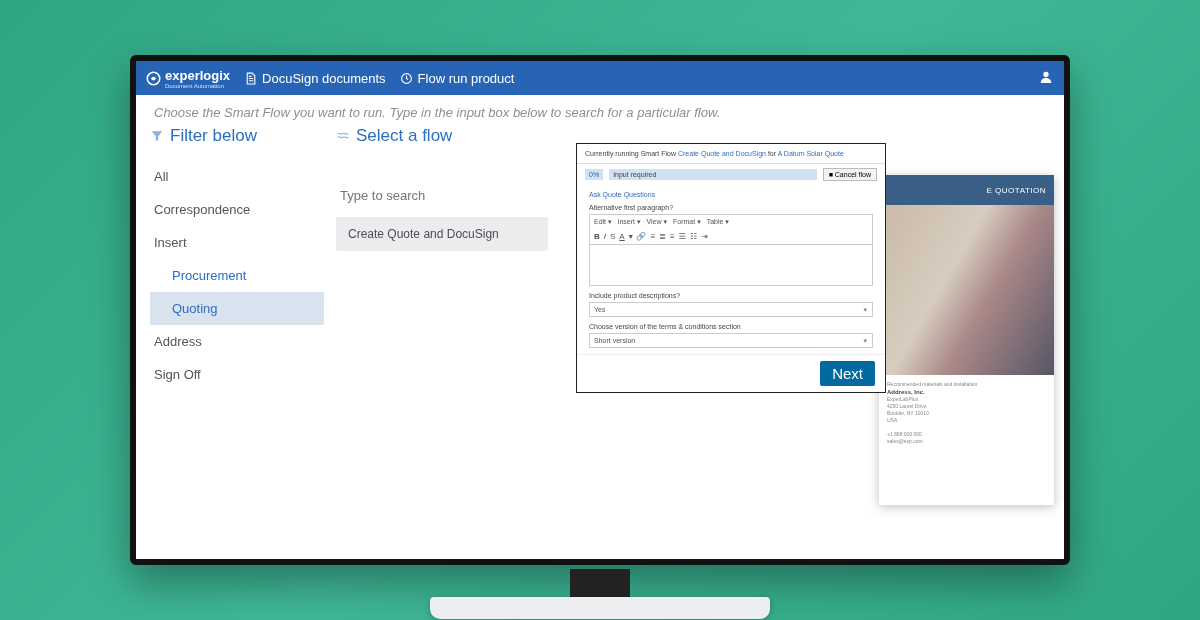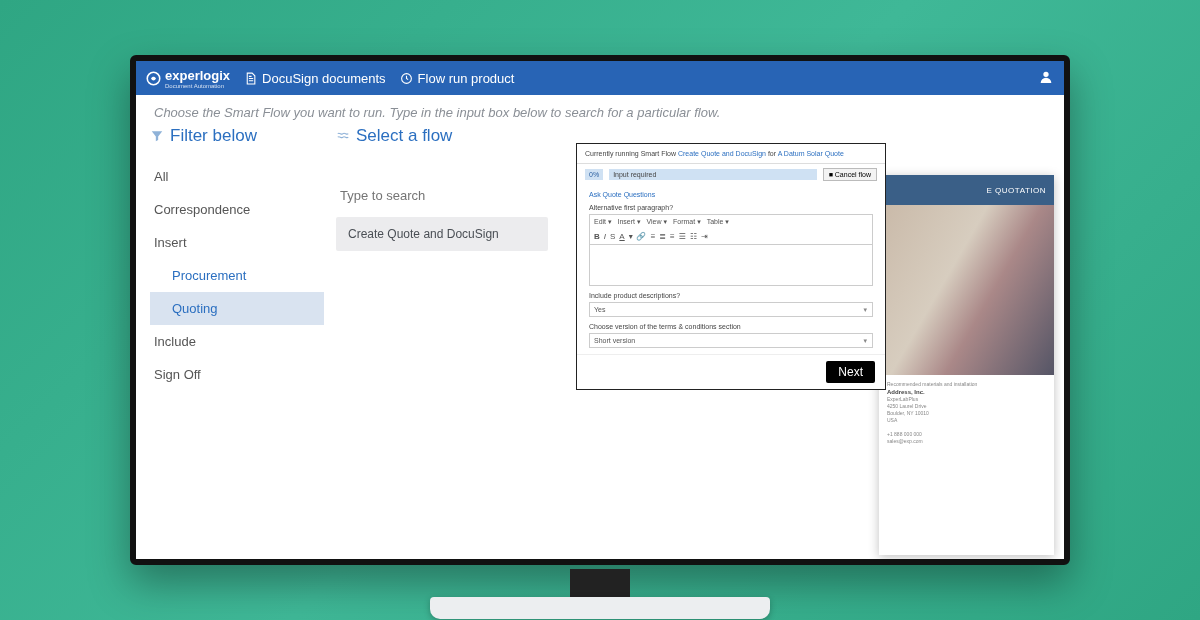"E QUOTATION" .doc-preview { height: 380px -> 330px }
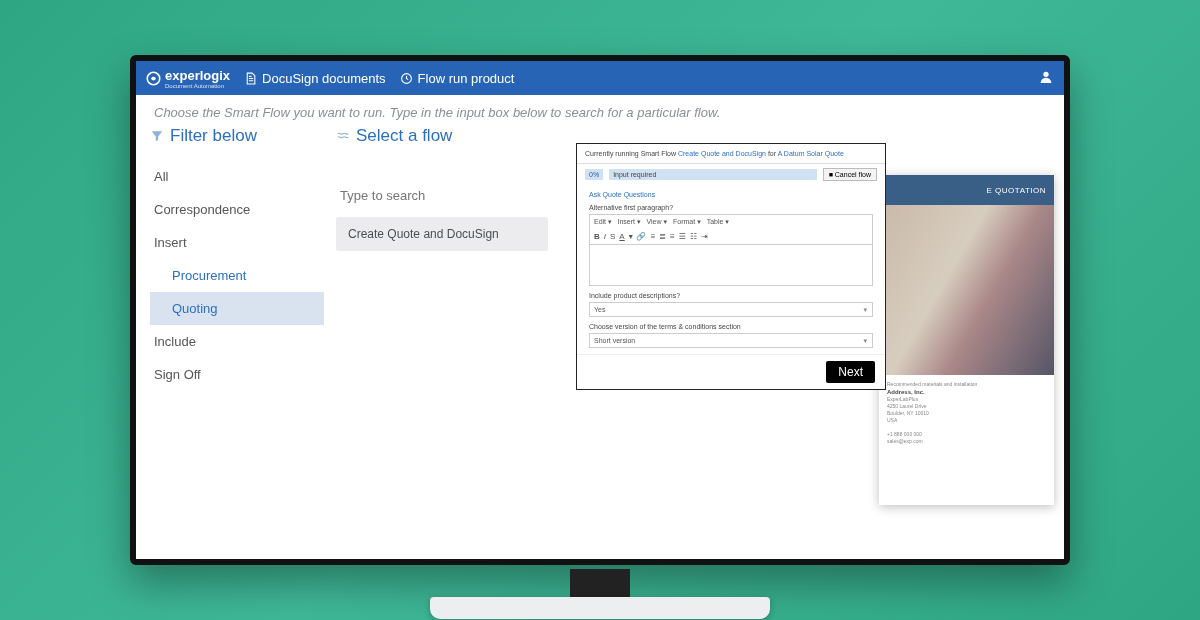"Include" div.filter-item { text: Include -> Address }
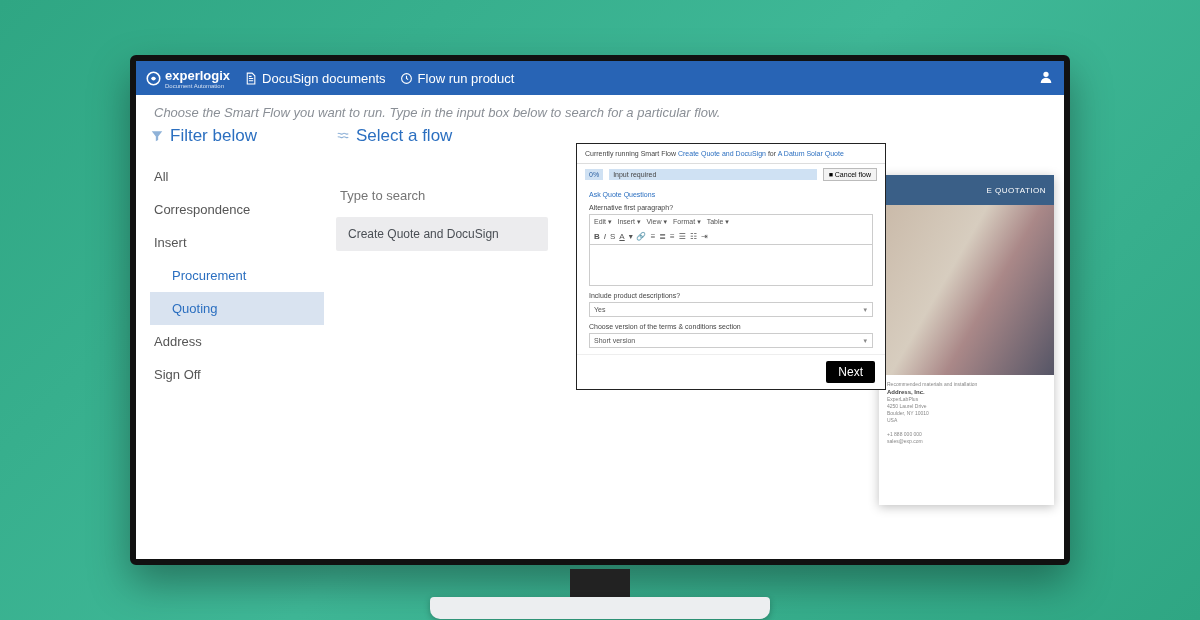"Next" .next-btn { background: #000000 -> #0369a1; font-size: 12px -> 15px }
